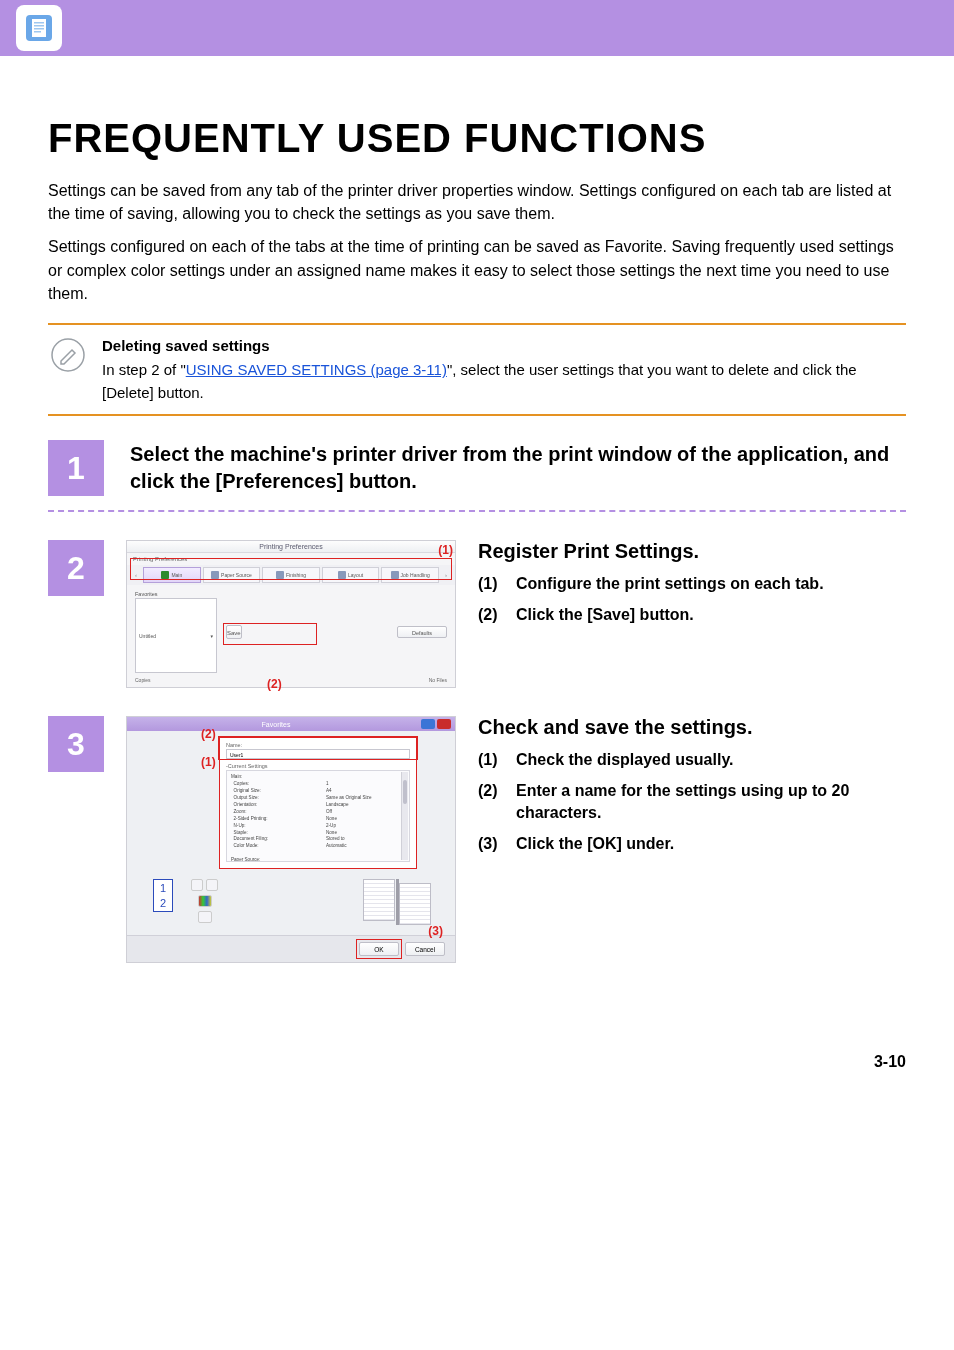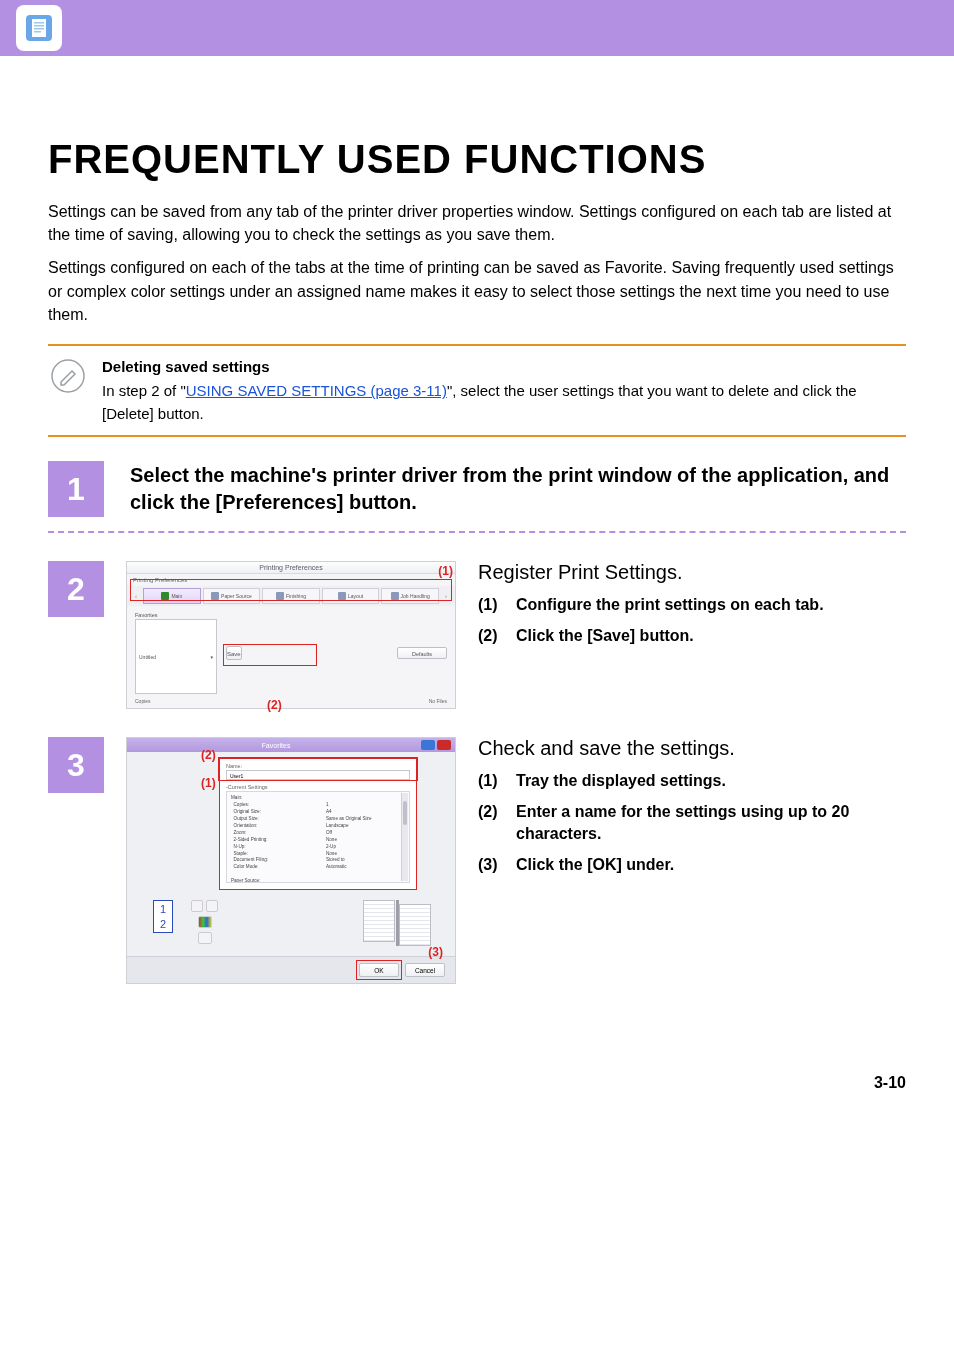"FREQUENTLY USED FUNCTIONS" .content { margin-top: 21px -> none }
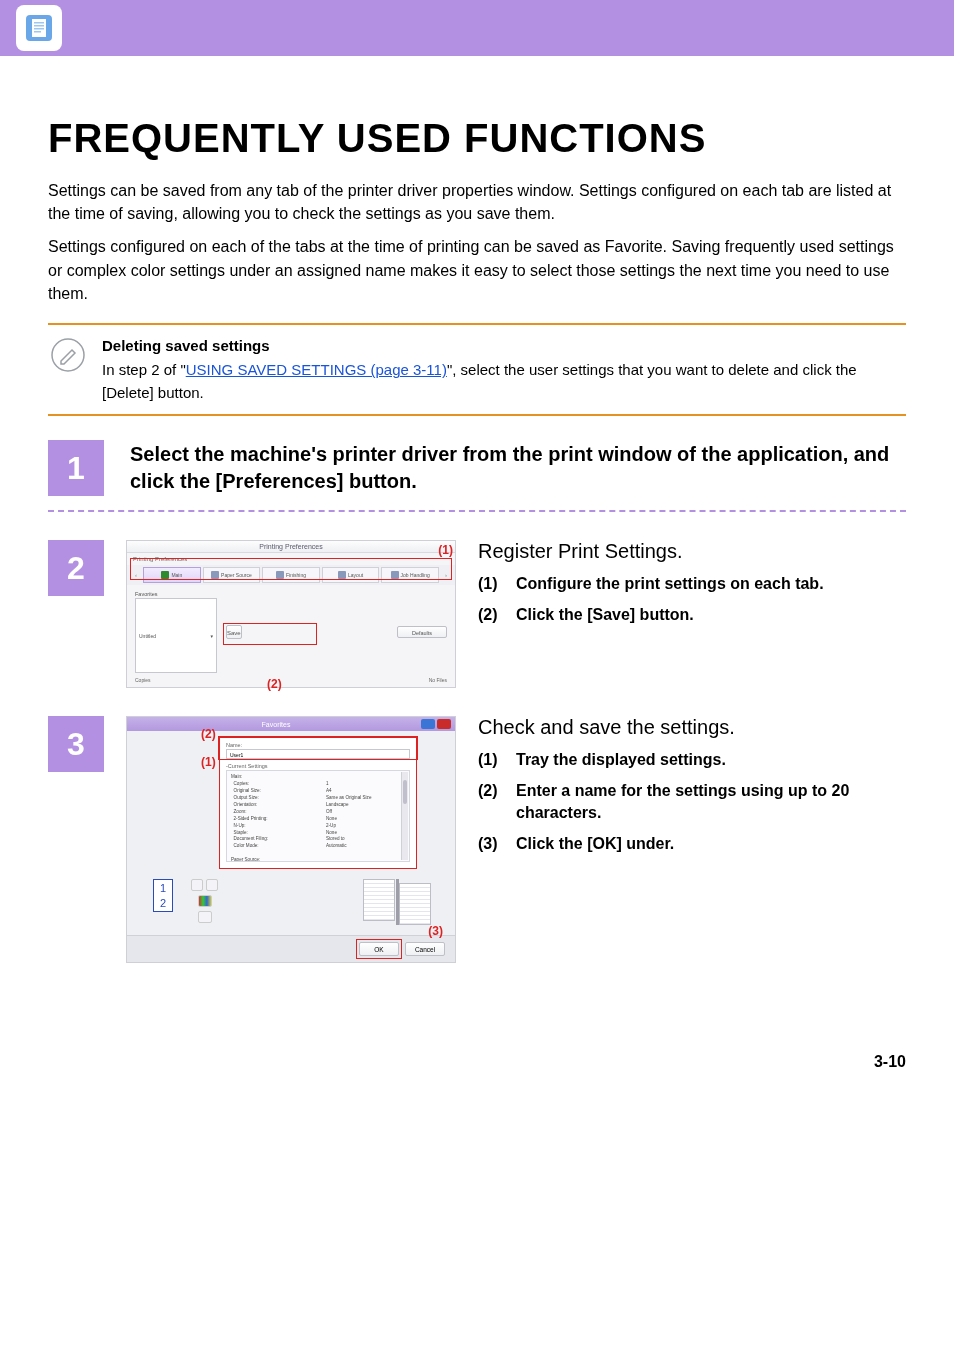"Register Print Settings." .step-title { font-weight: normal -> bold }
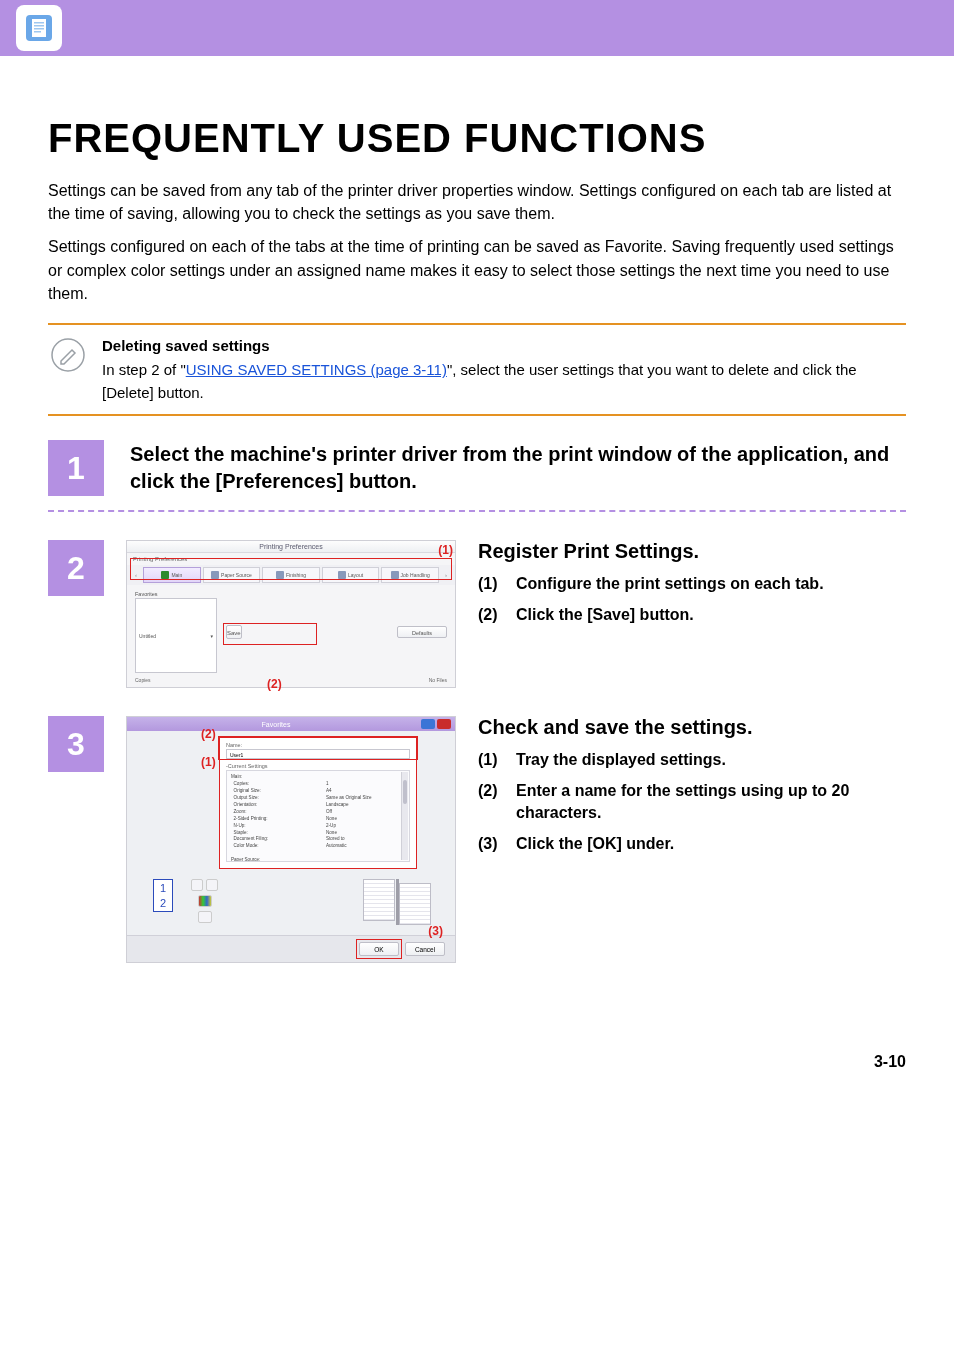"Tray the displayed settings." span { text: Tray the displayed settings -> Check the displayed usually }
